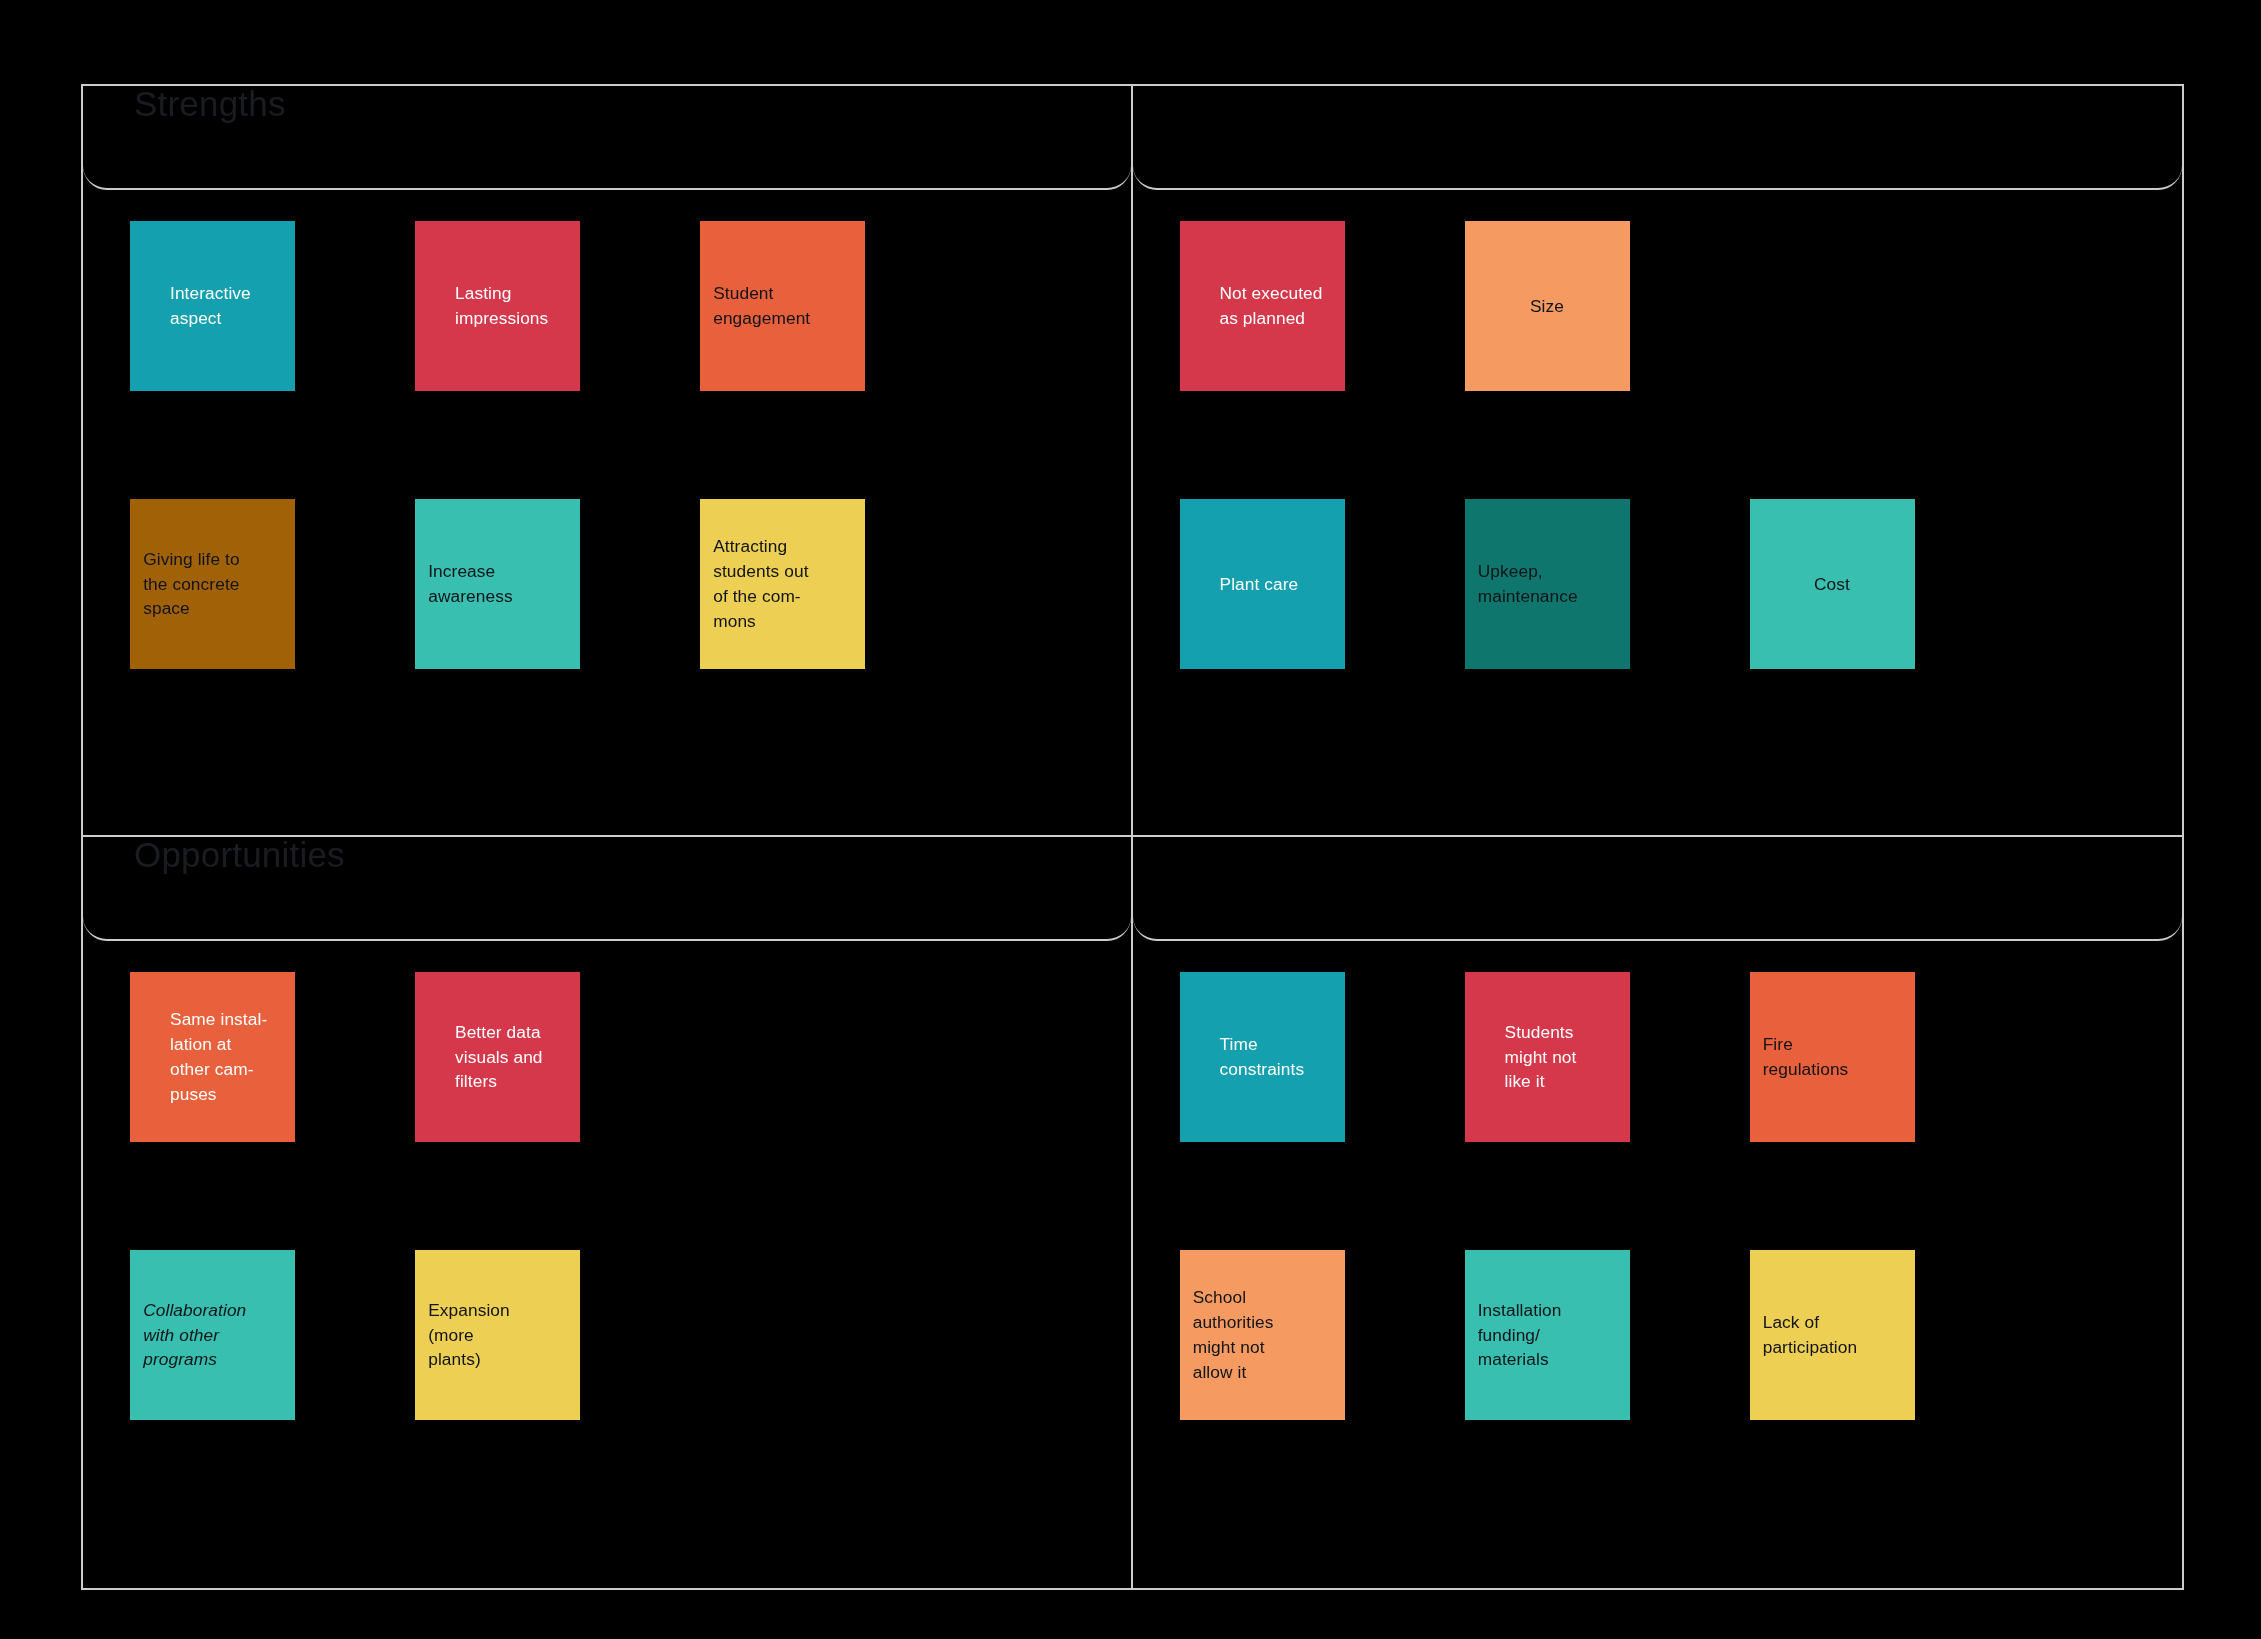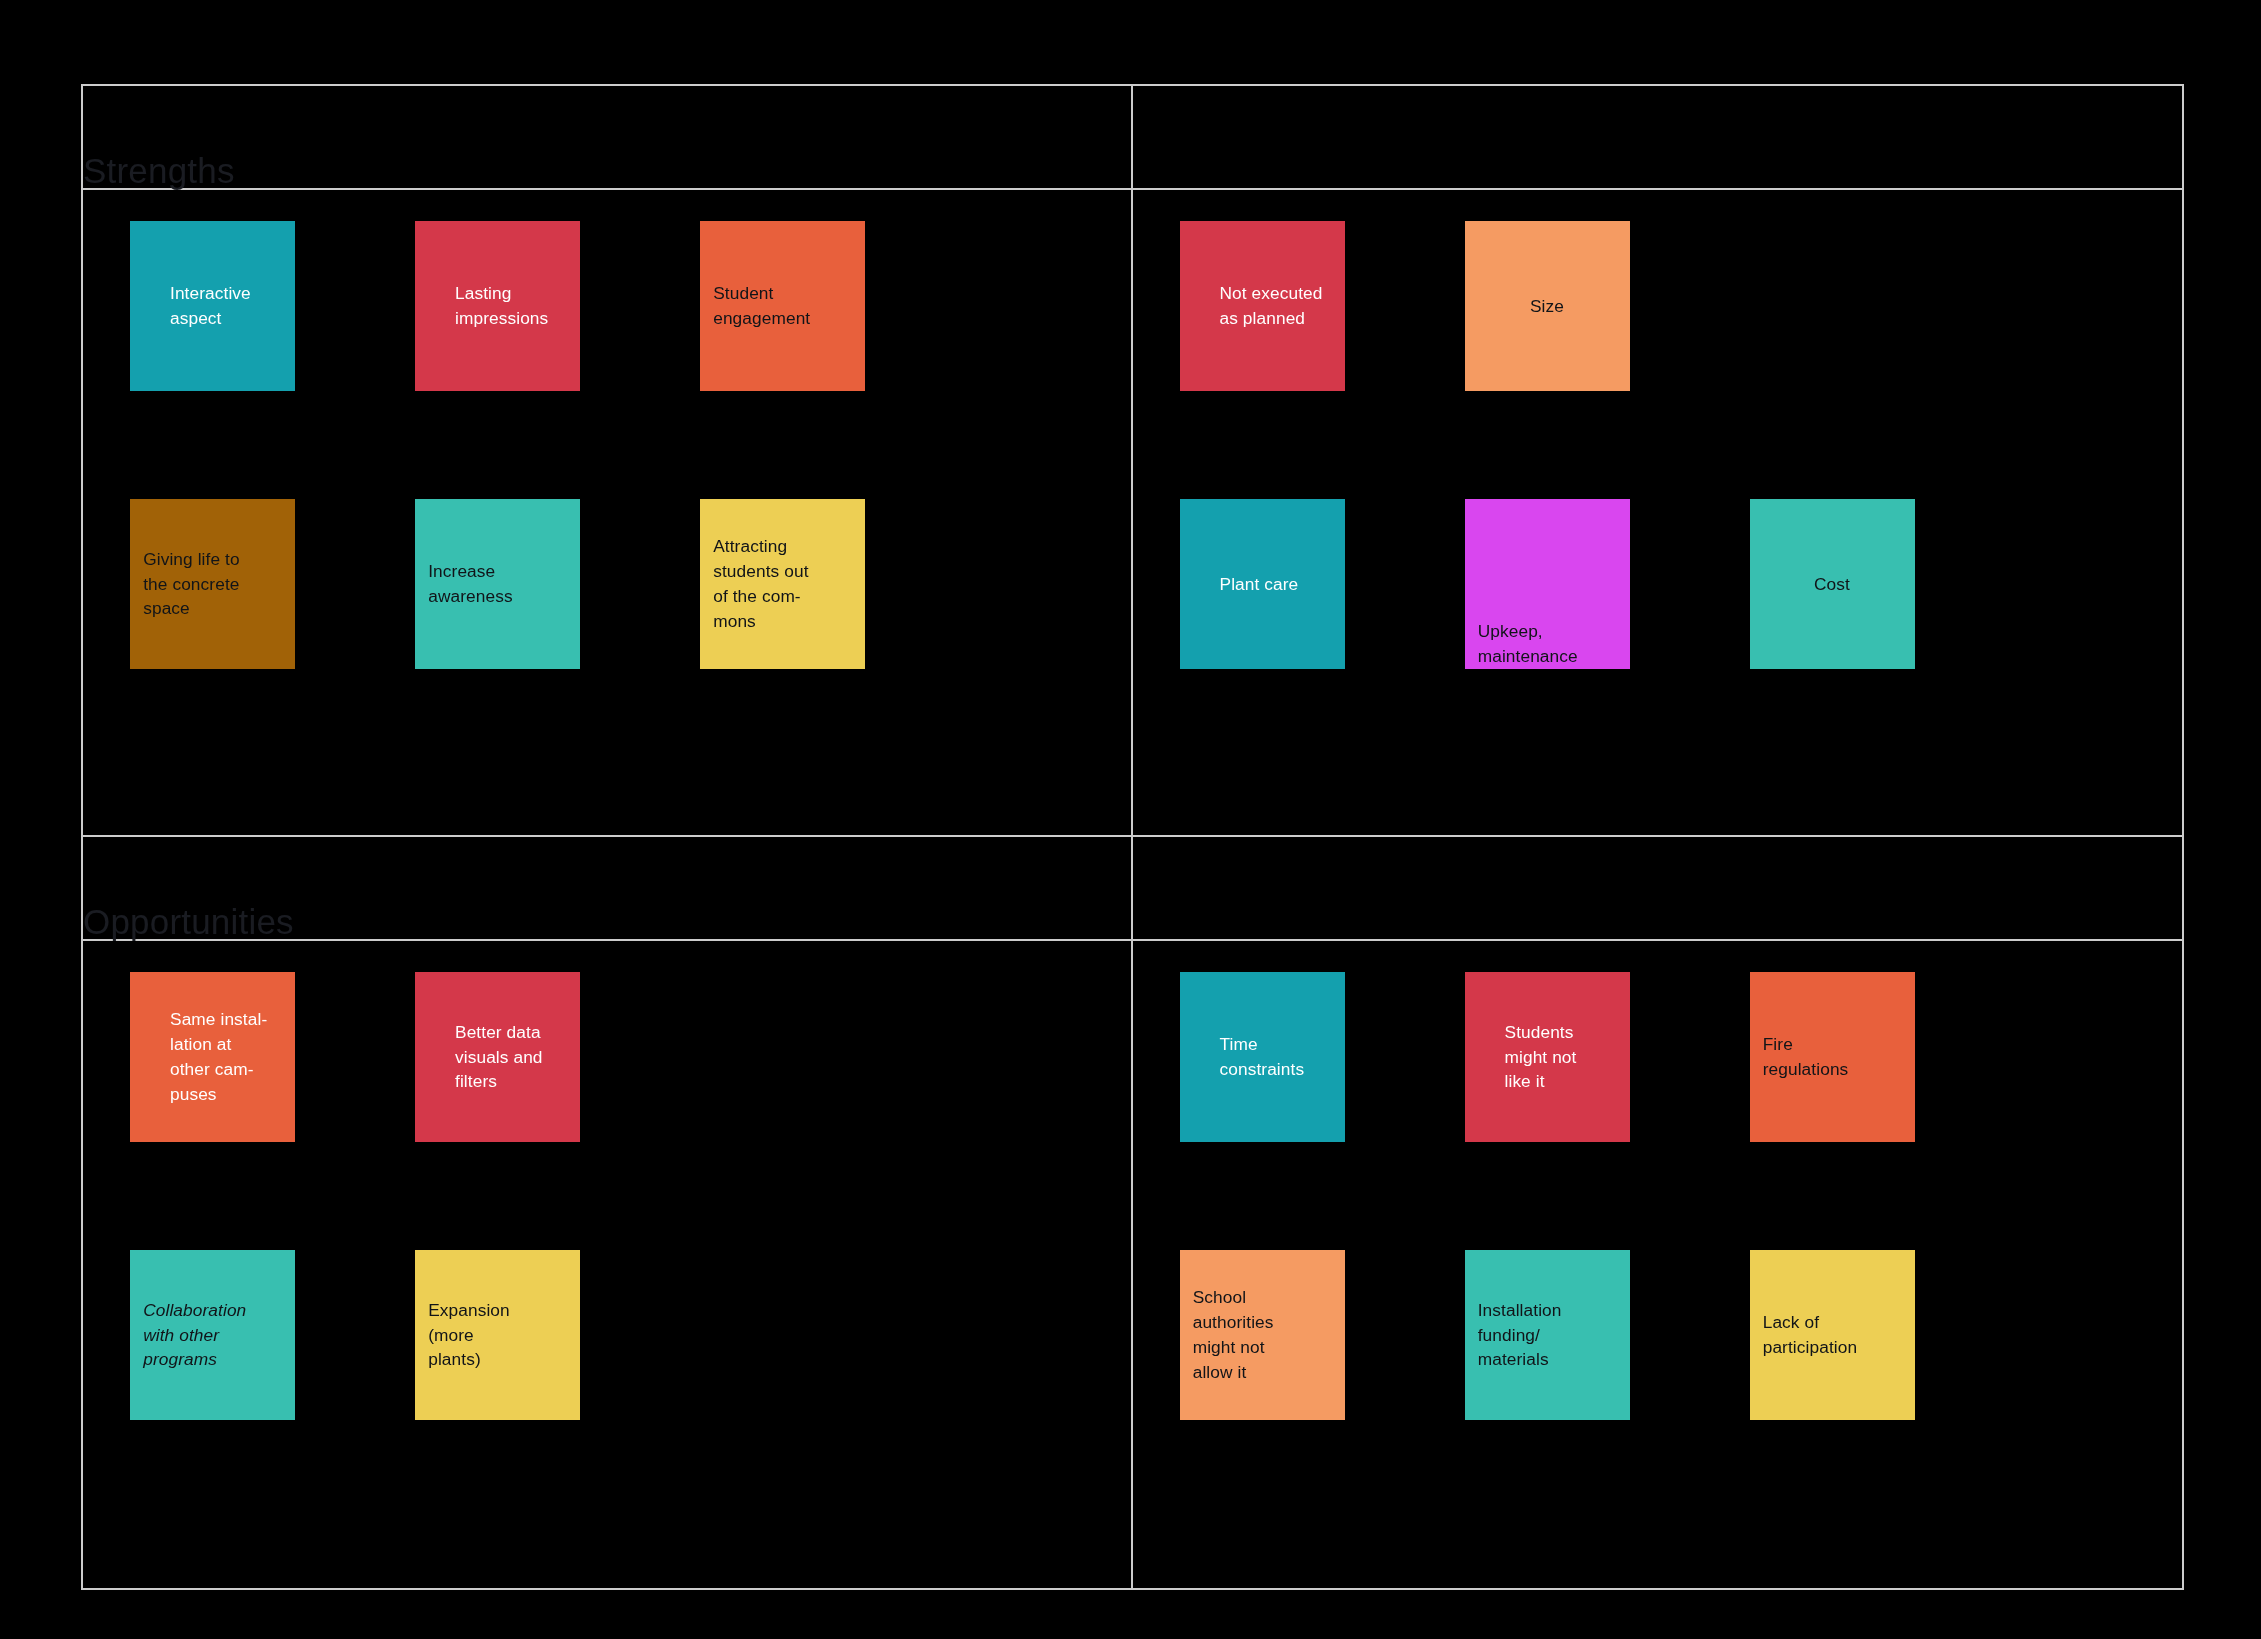"Strengths" .quadrant-header { align-items: flex-end -> flex-start; border-radius: none -> 24px; padding-left: none -> 51px }
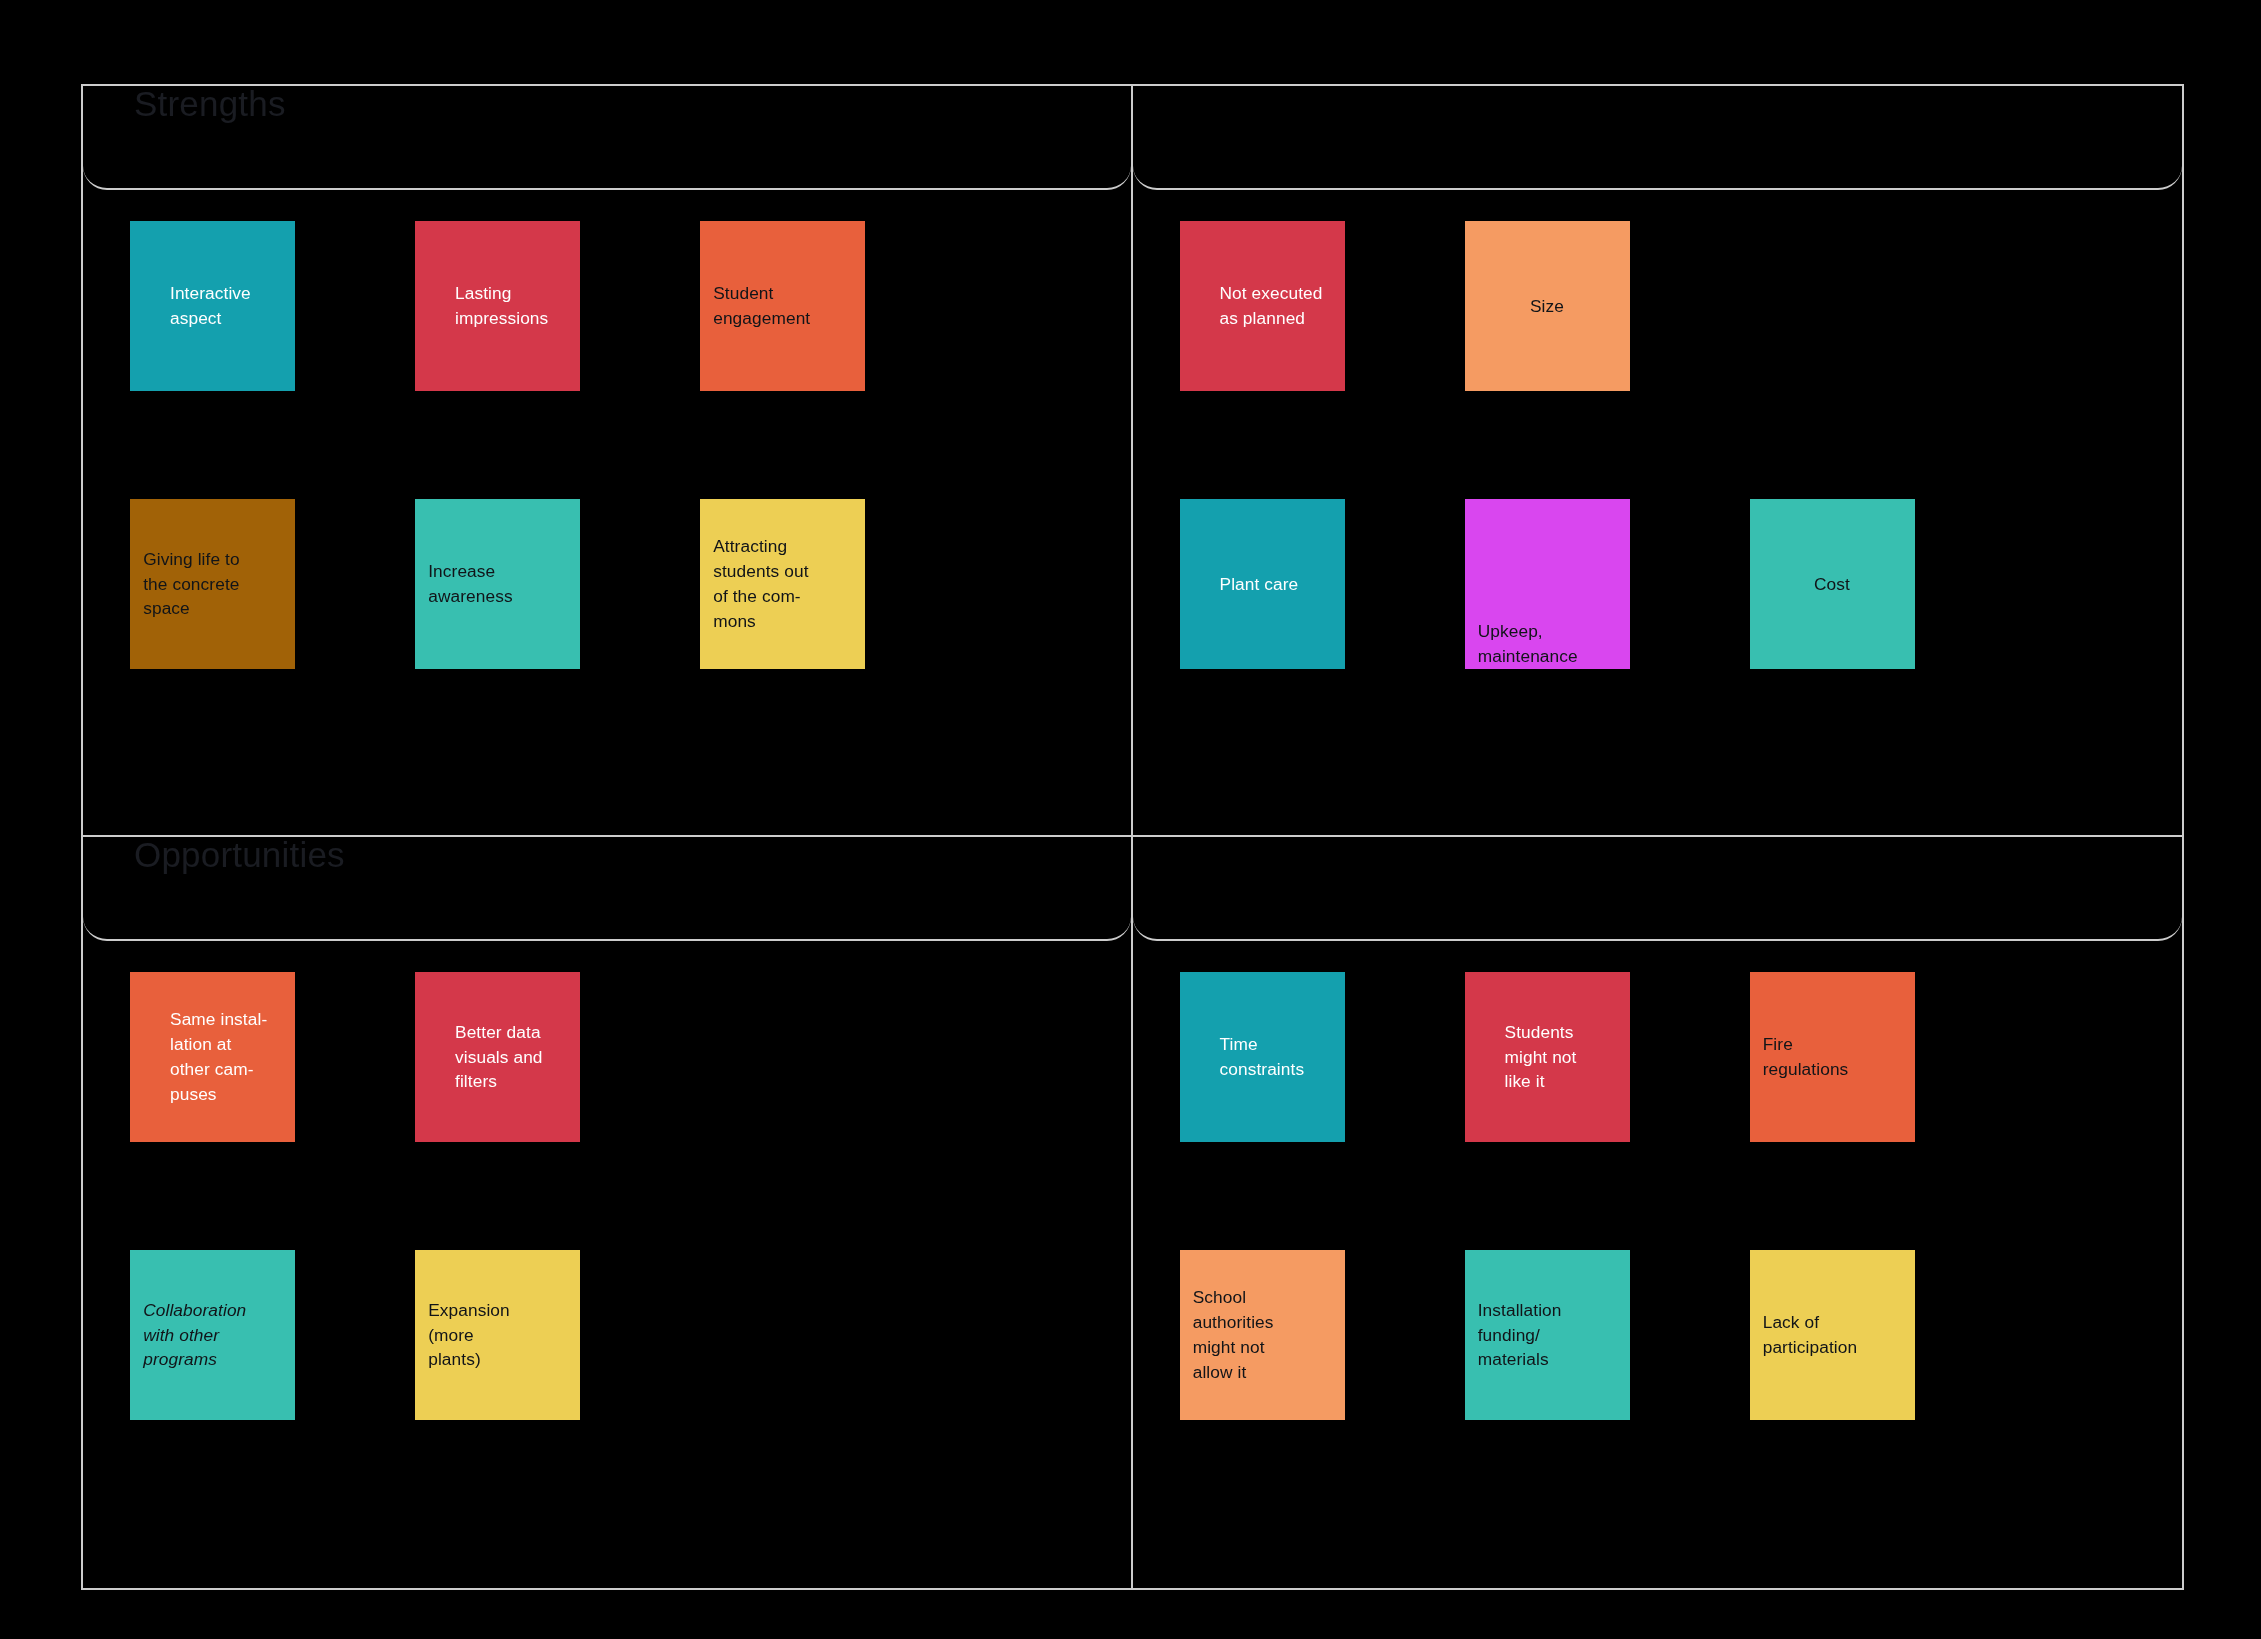"Upkeep," div.note { align-items: flex-end -> none; background: #d946ef -> #0f766e }
